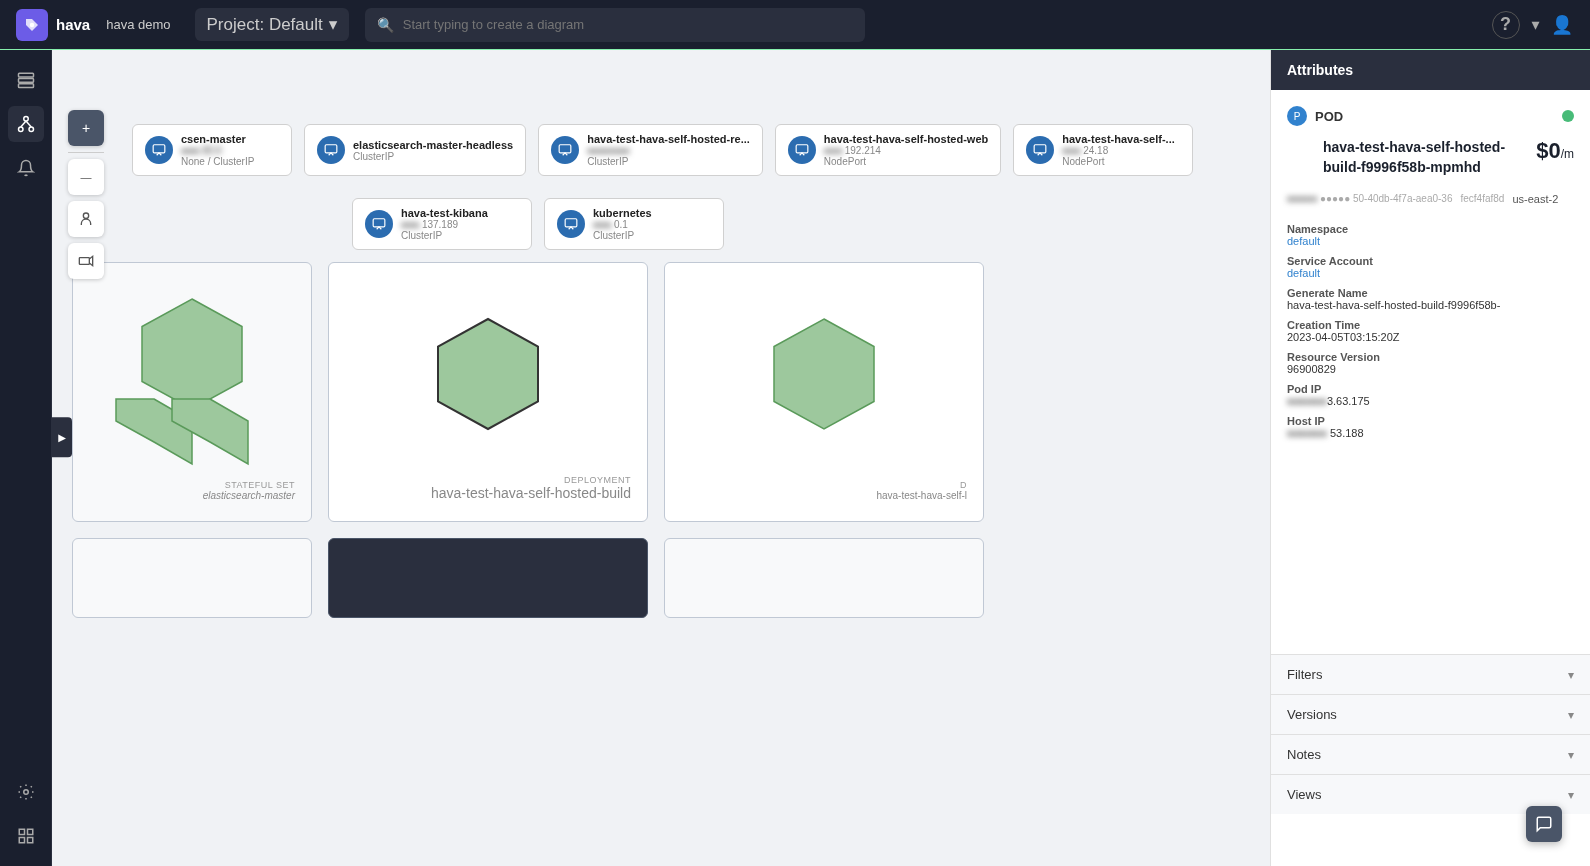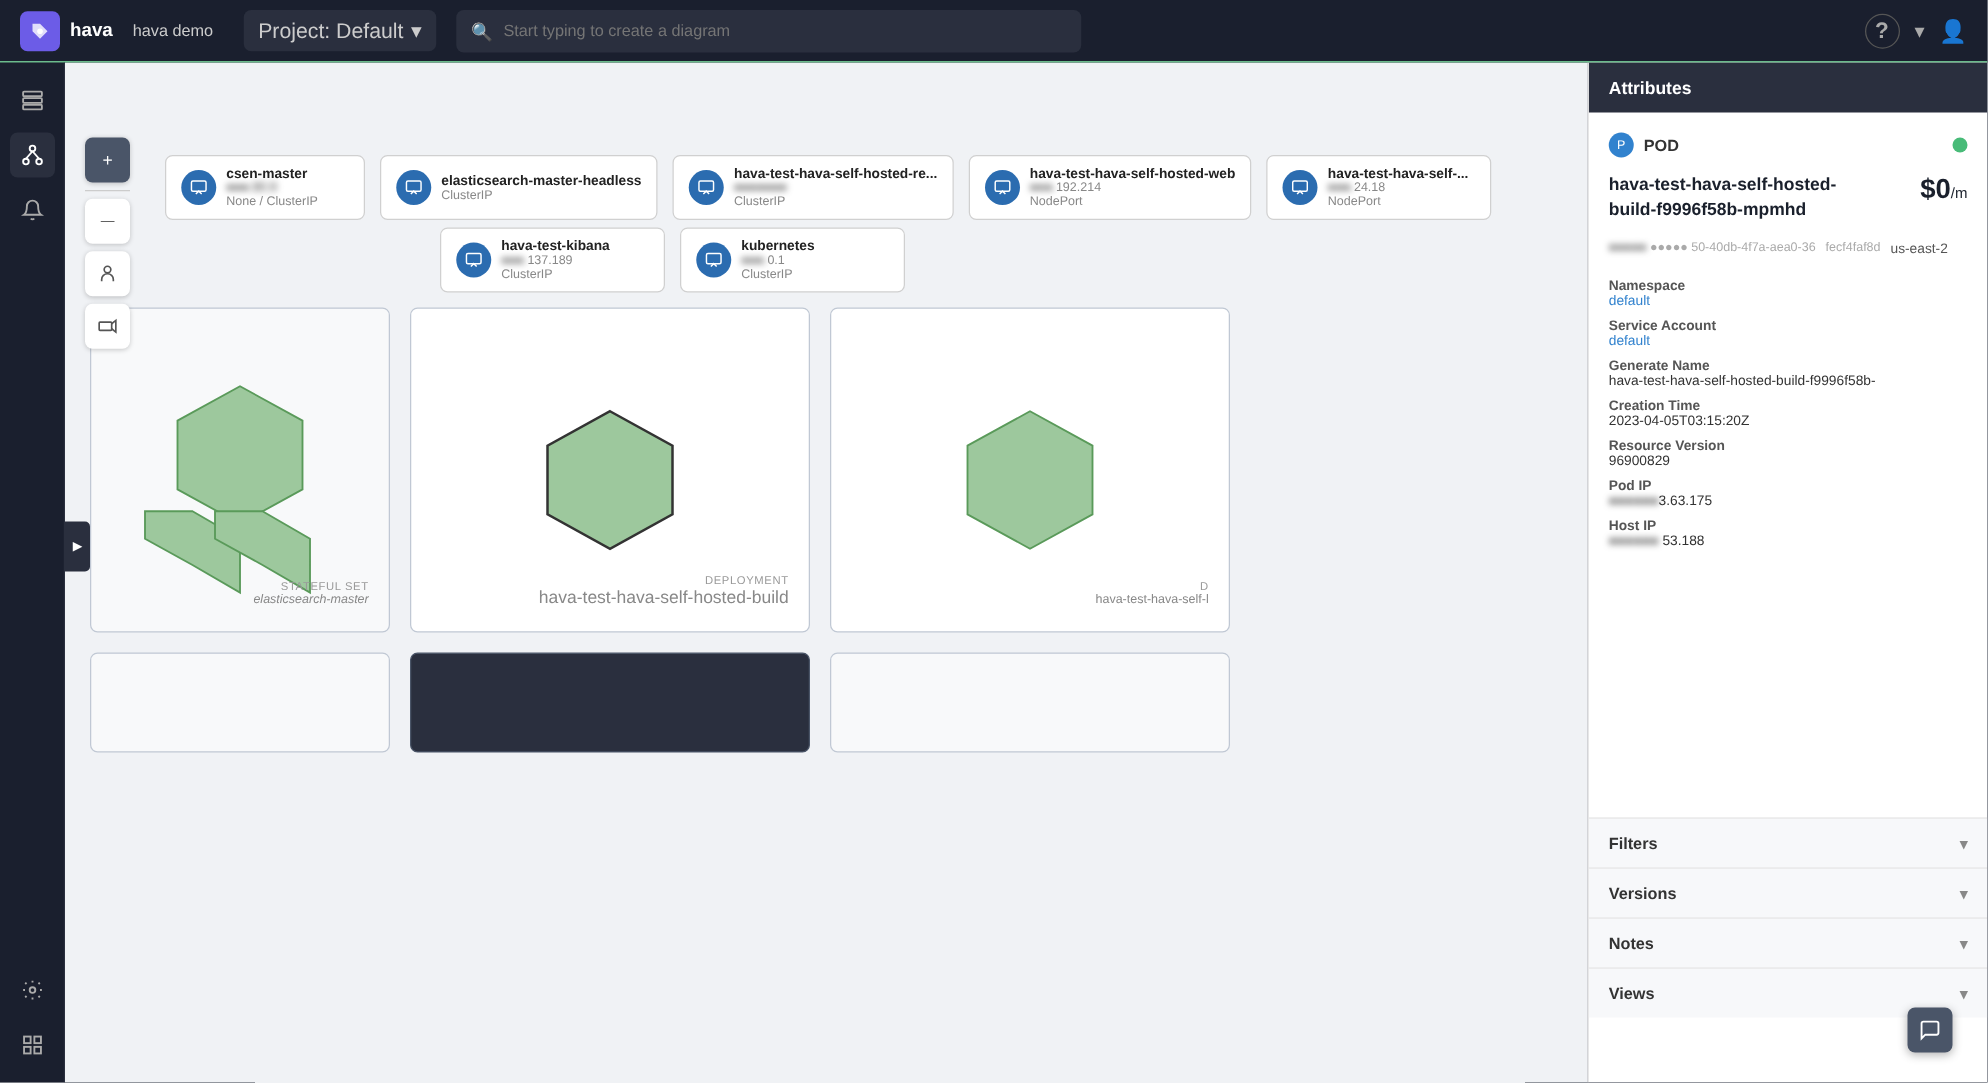"csen-master" .services-row { margin-bottom: 0 -> 16px }
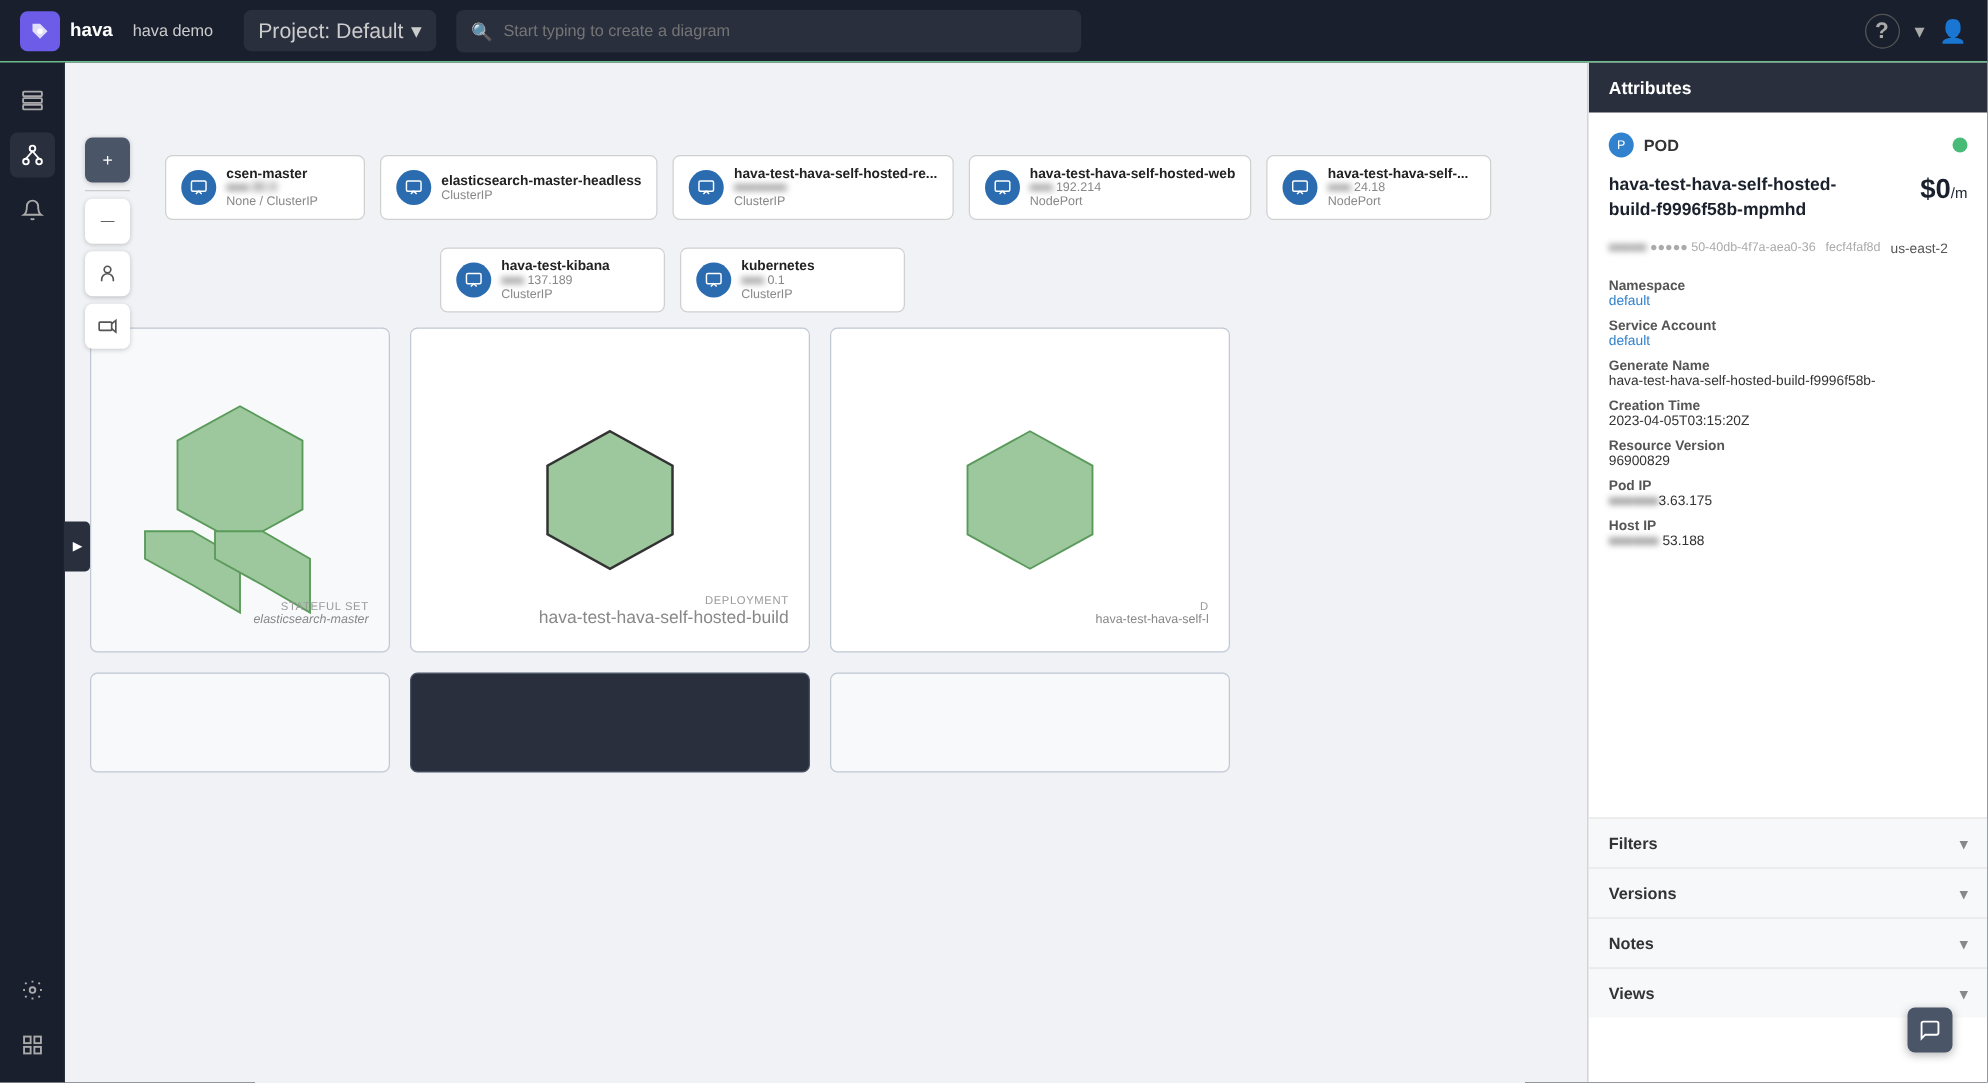"hava-test-hava-self-hosted-build-f9996f58b-mpmhd" .pod-title { margin-left: none -> 36px }
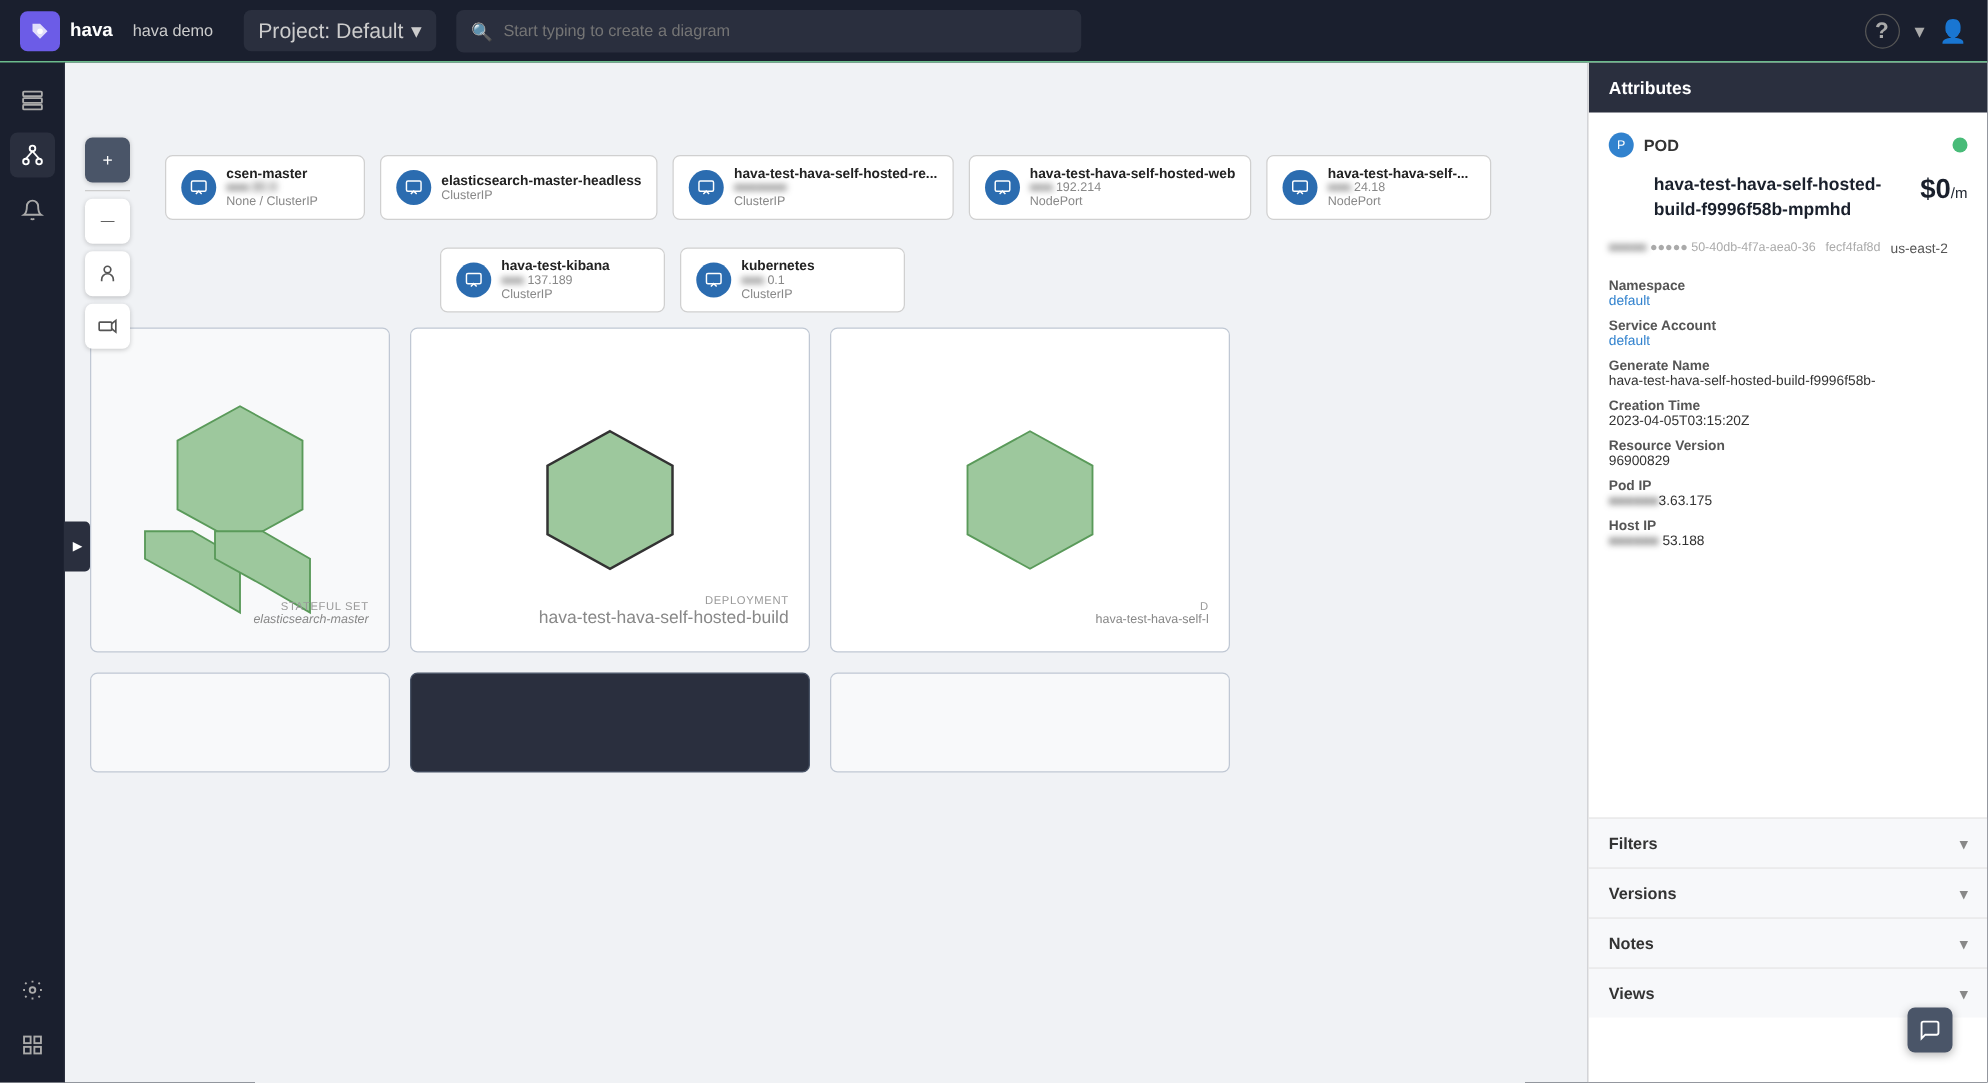"STATEFUL SET" .deployment-box { justify-content: flex-end -> flex-start }
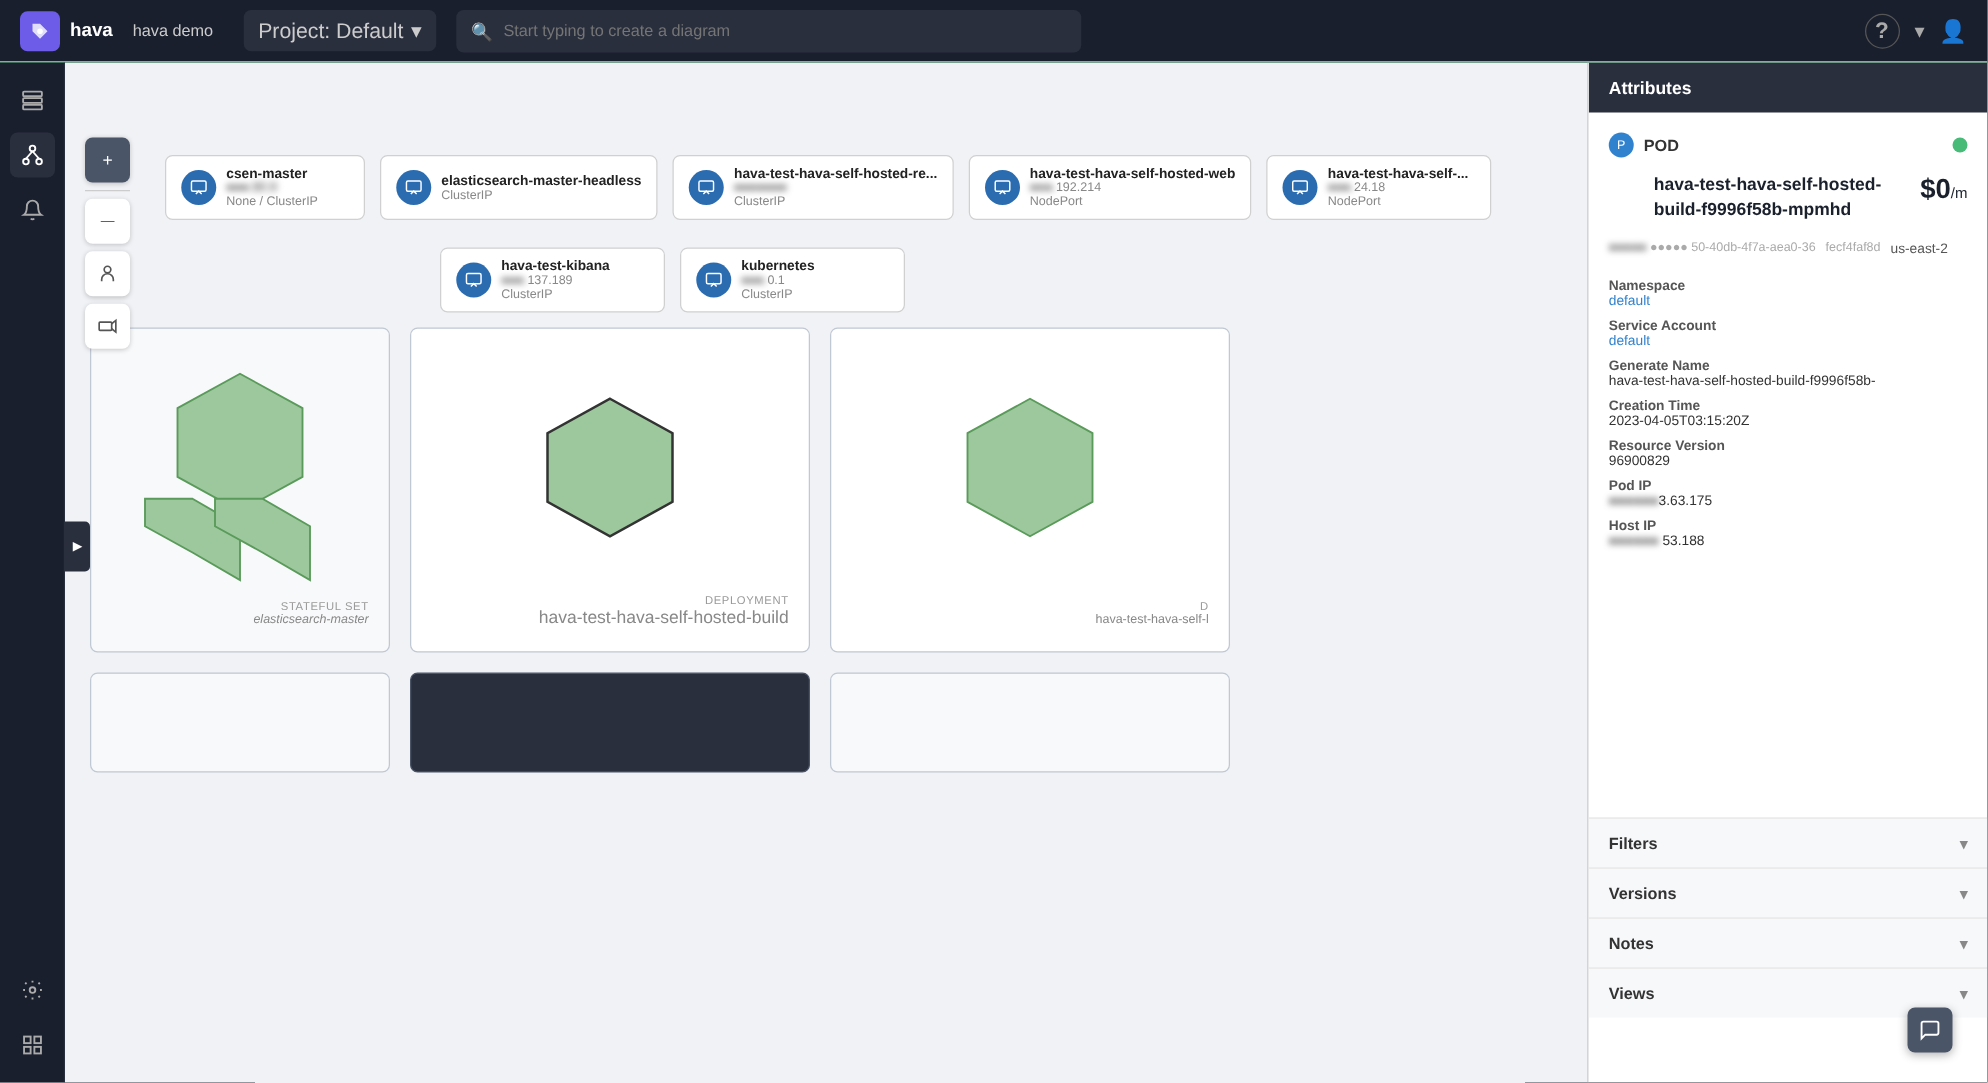"Filters" .collapsible-header { font-weight: 700 -> 400 }
